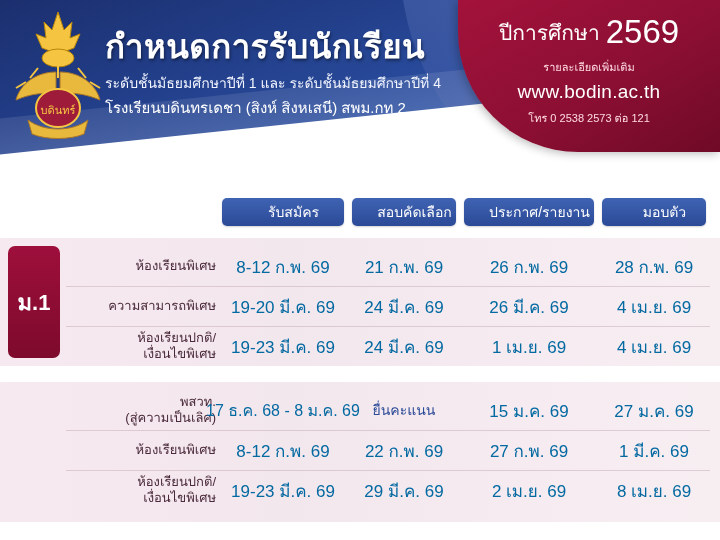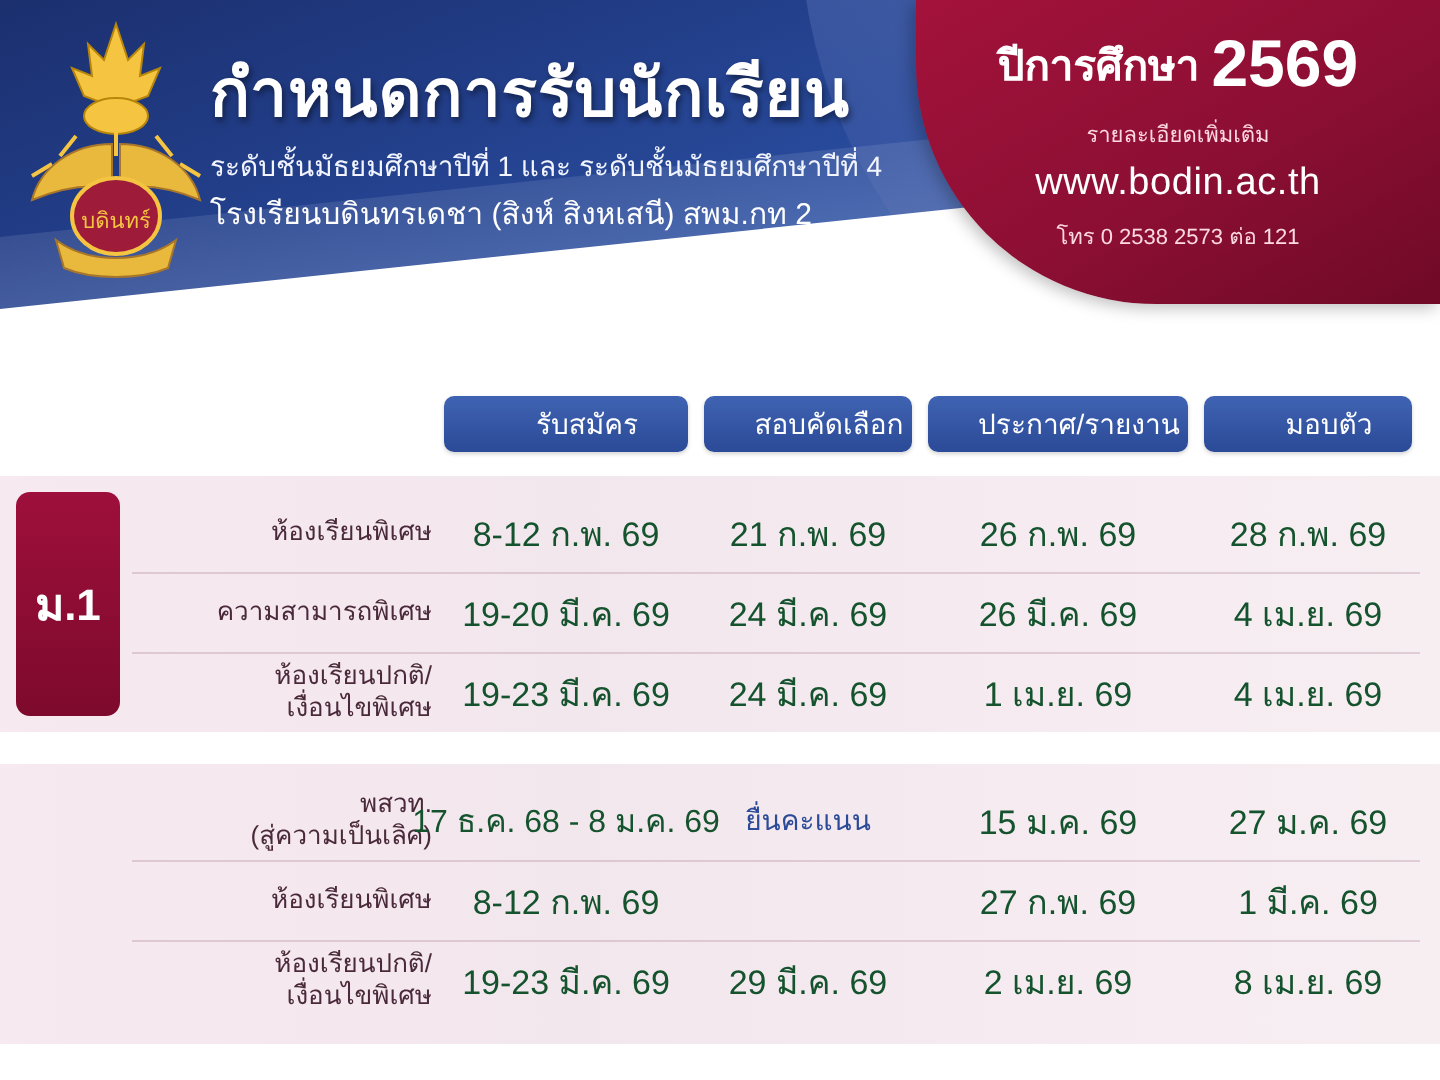"ปีการศึกษา 2569" .badge-year { font-weight: bold -> normal }
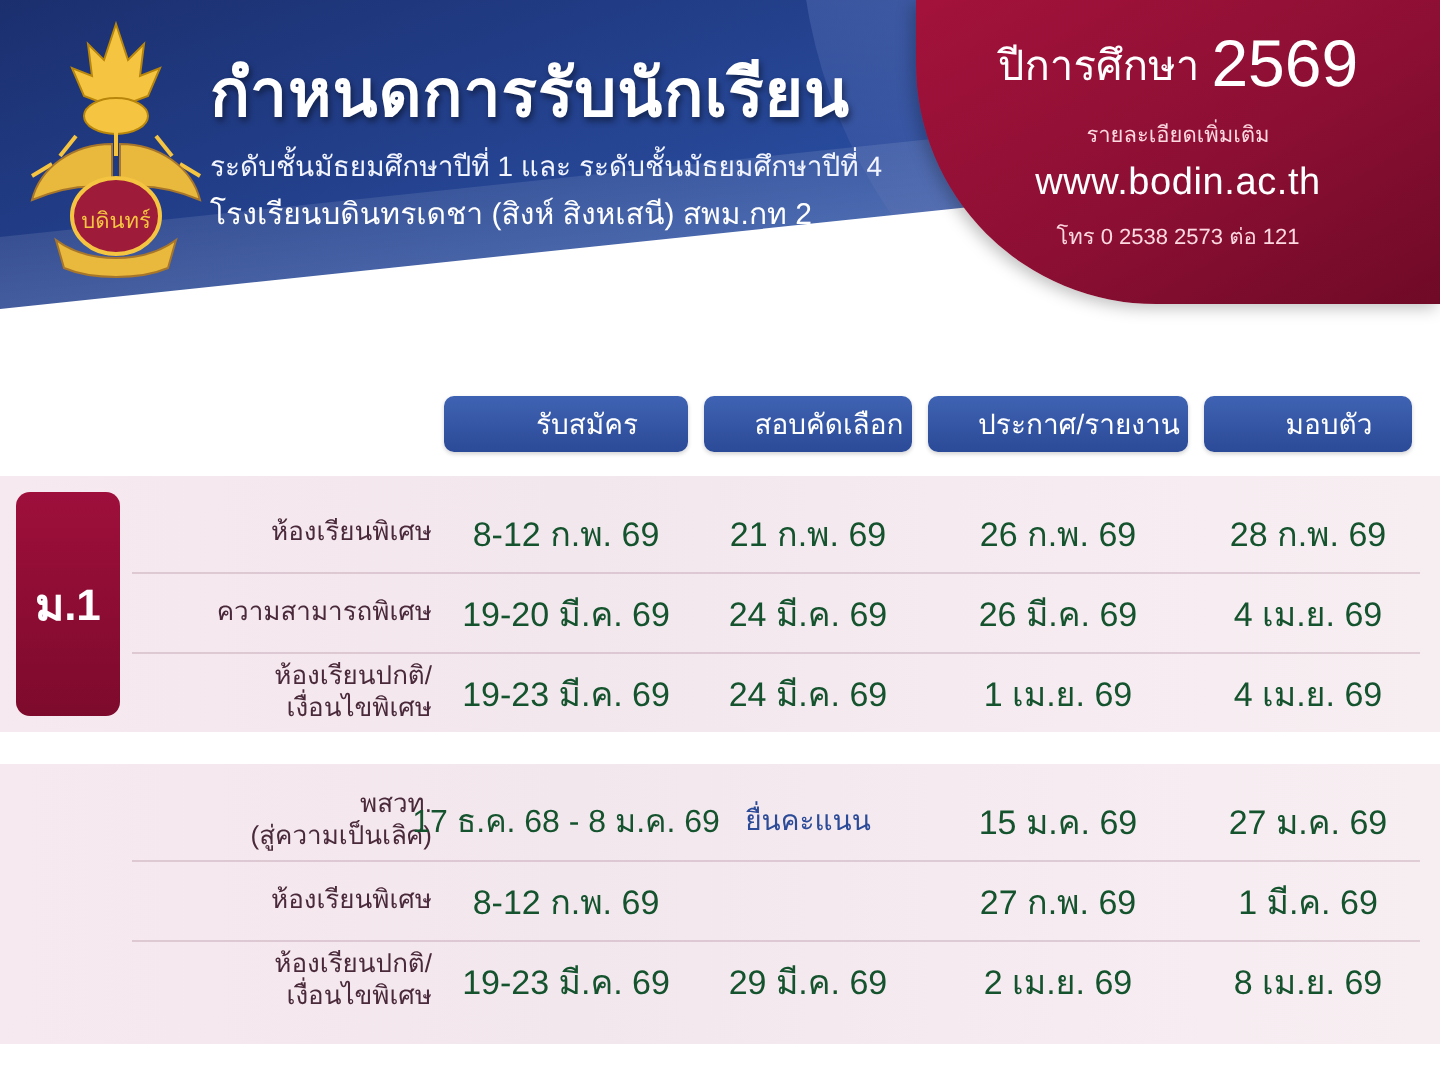"8-12 ก.พ. 69" .cell-val { color: #14532d -> #0369a1 }
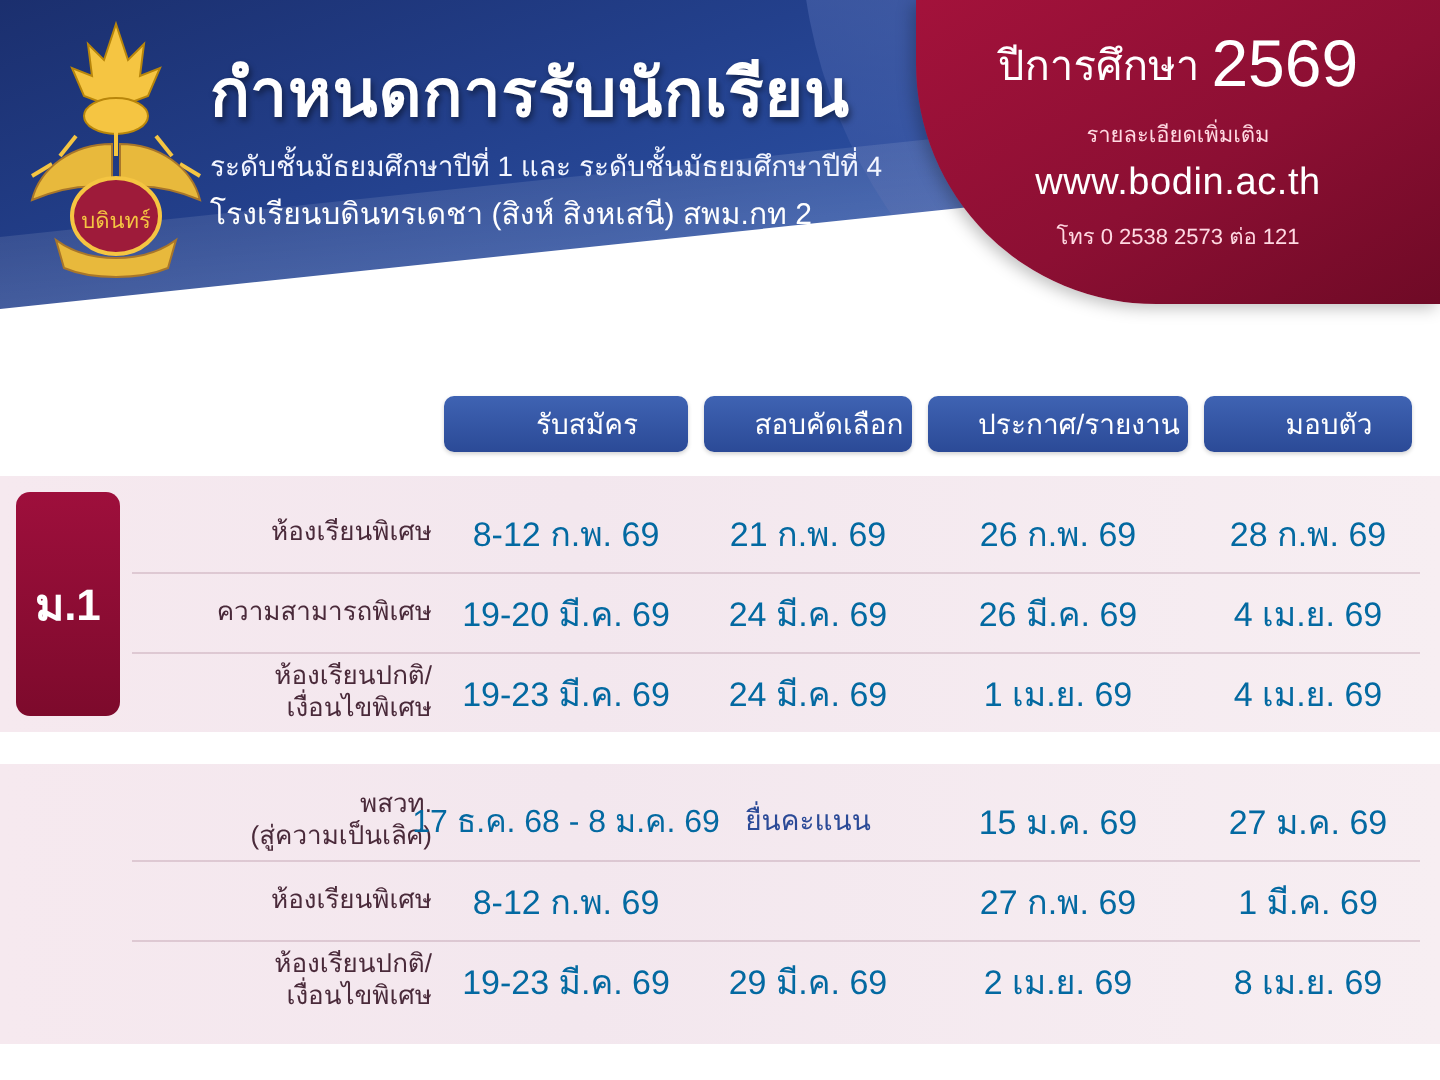"22 ก.พ. 69" div.cell-val { html: none -> <div>22 ก.พ. 69</div> }
